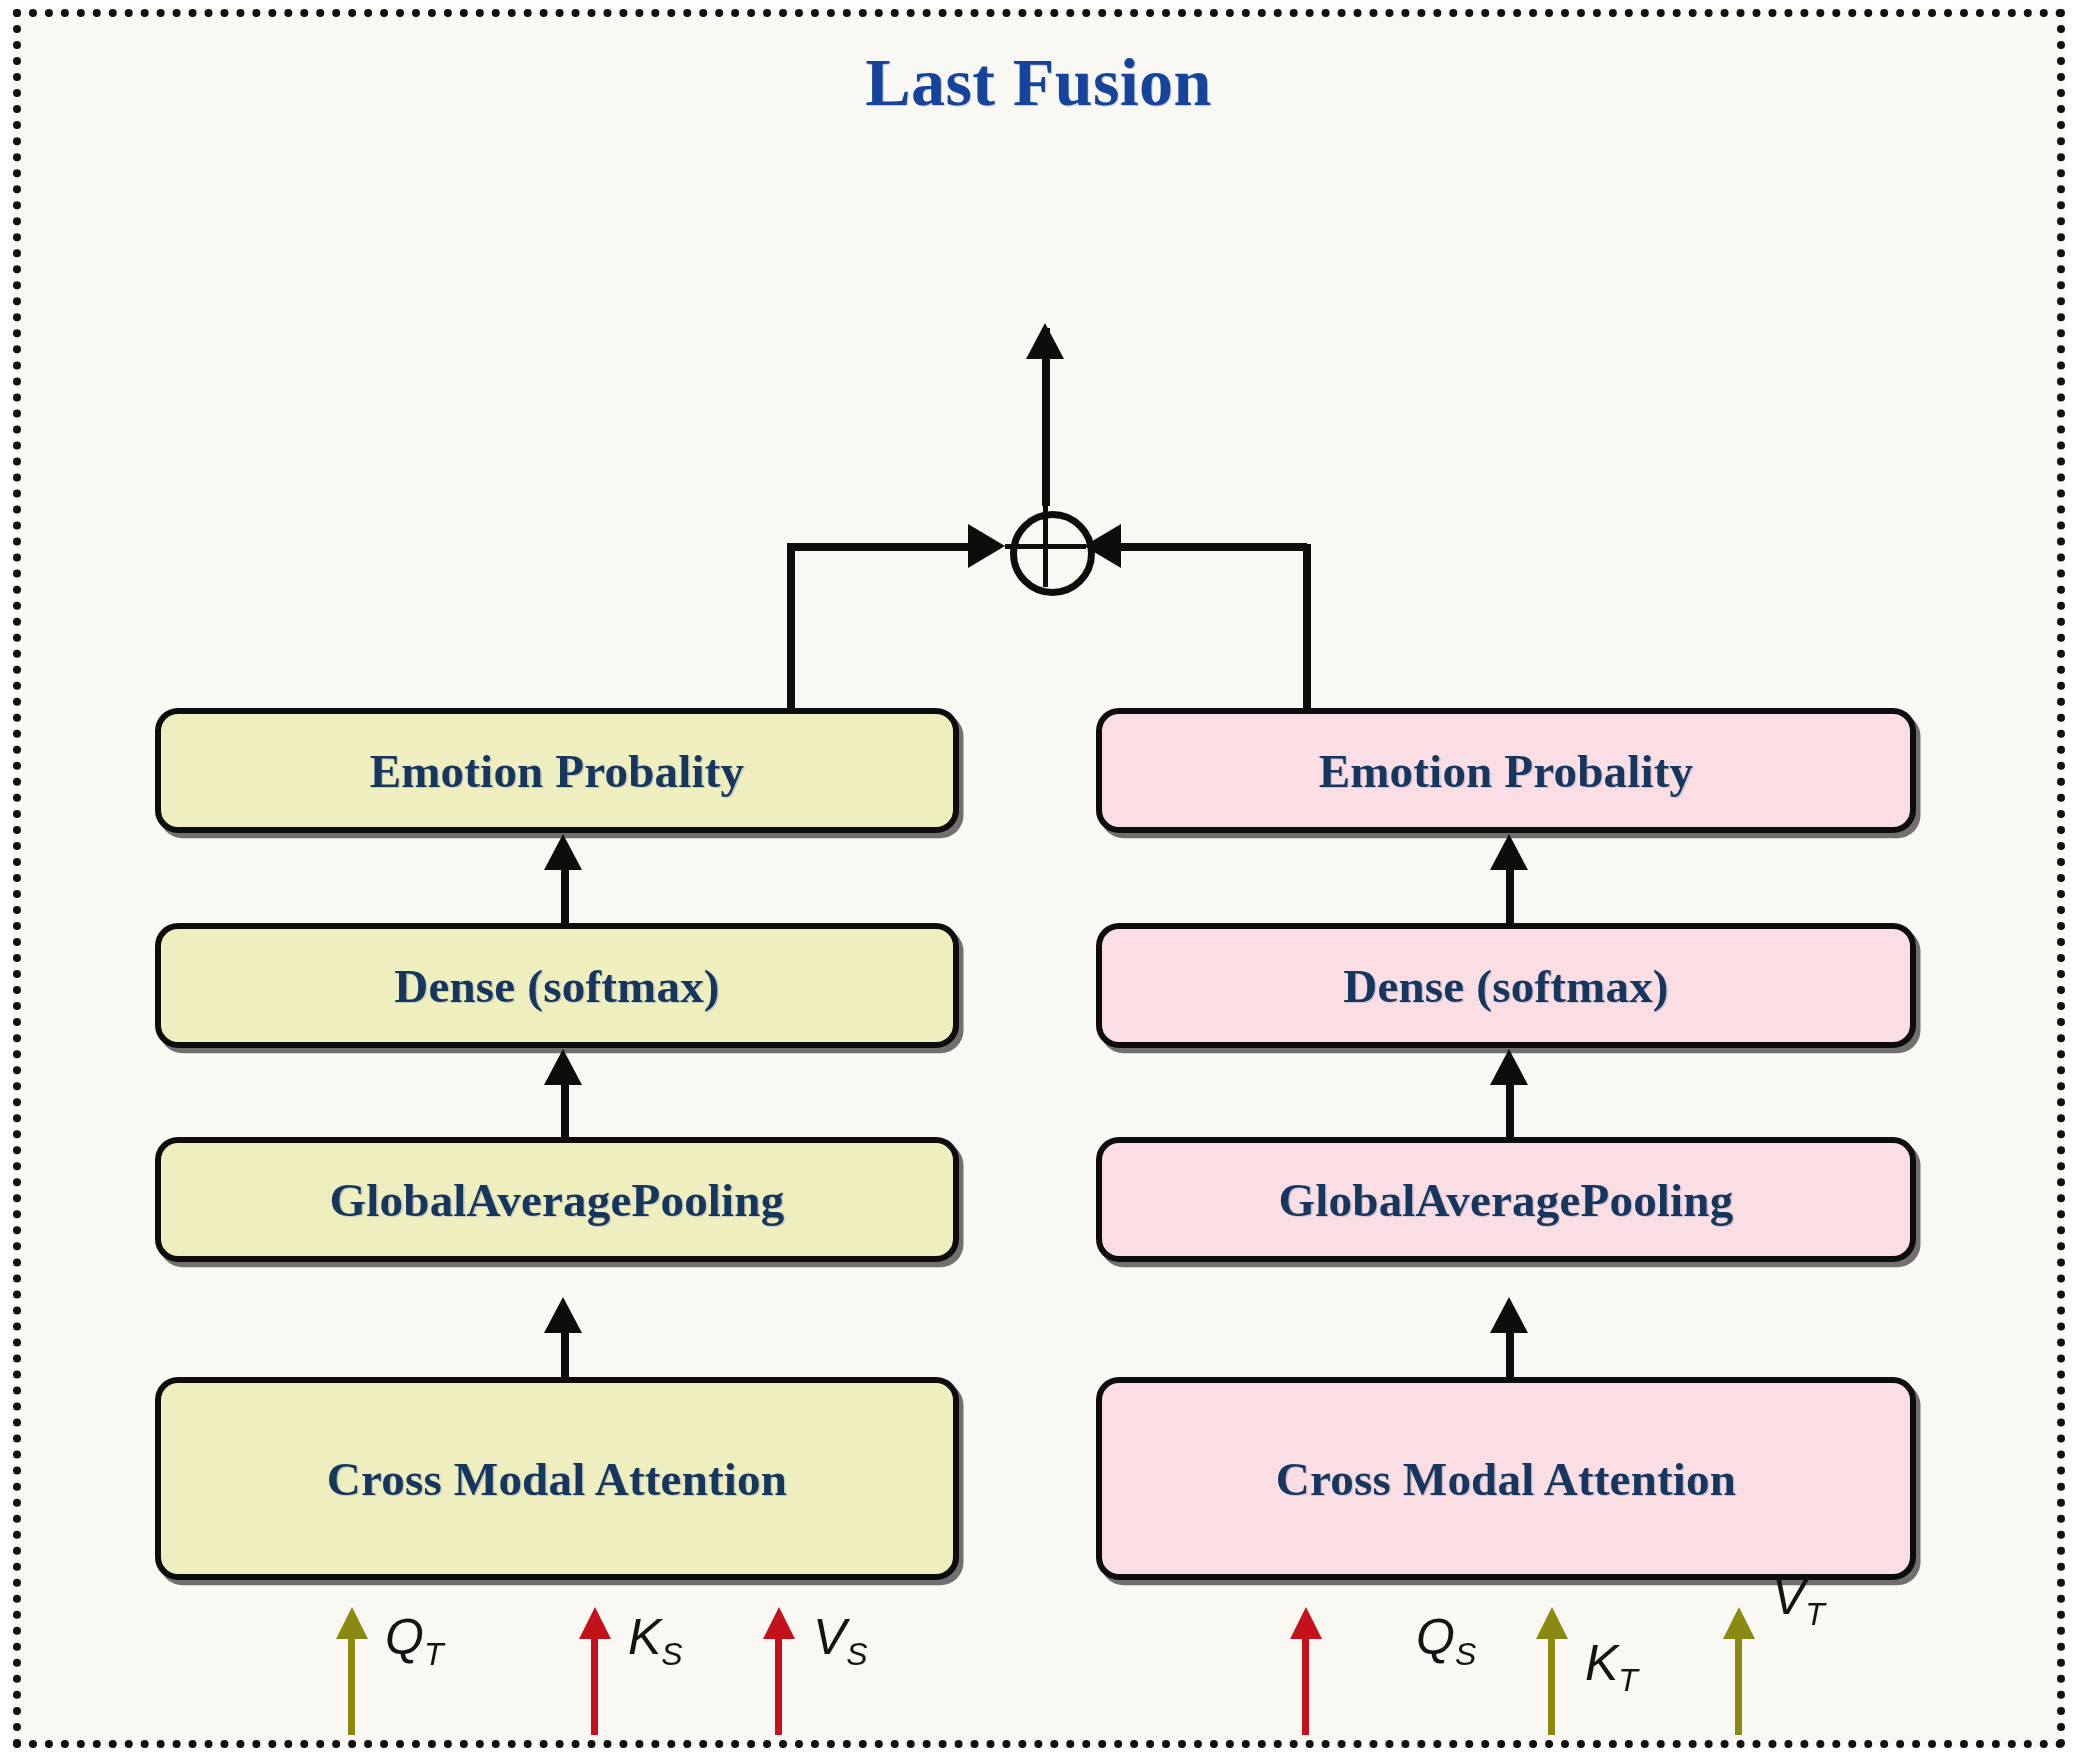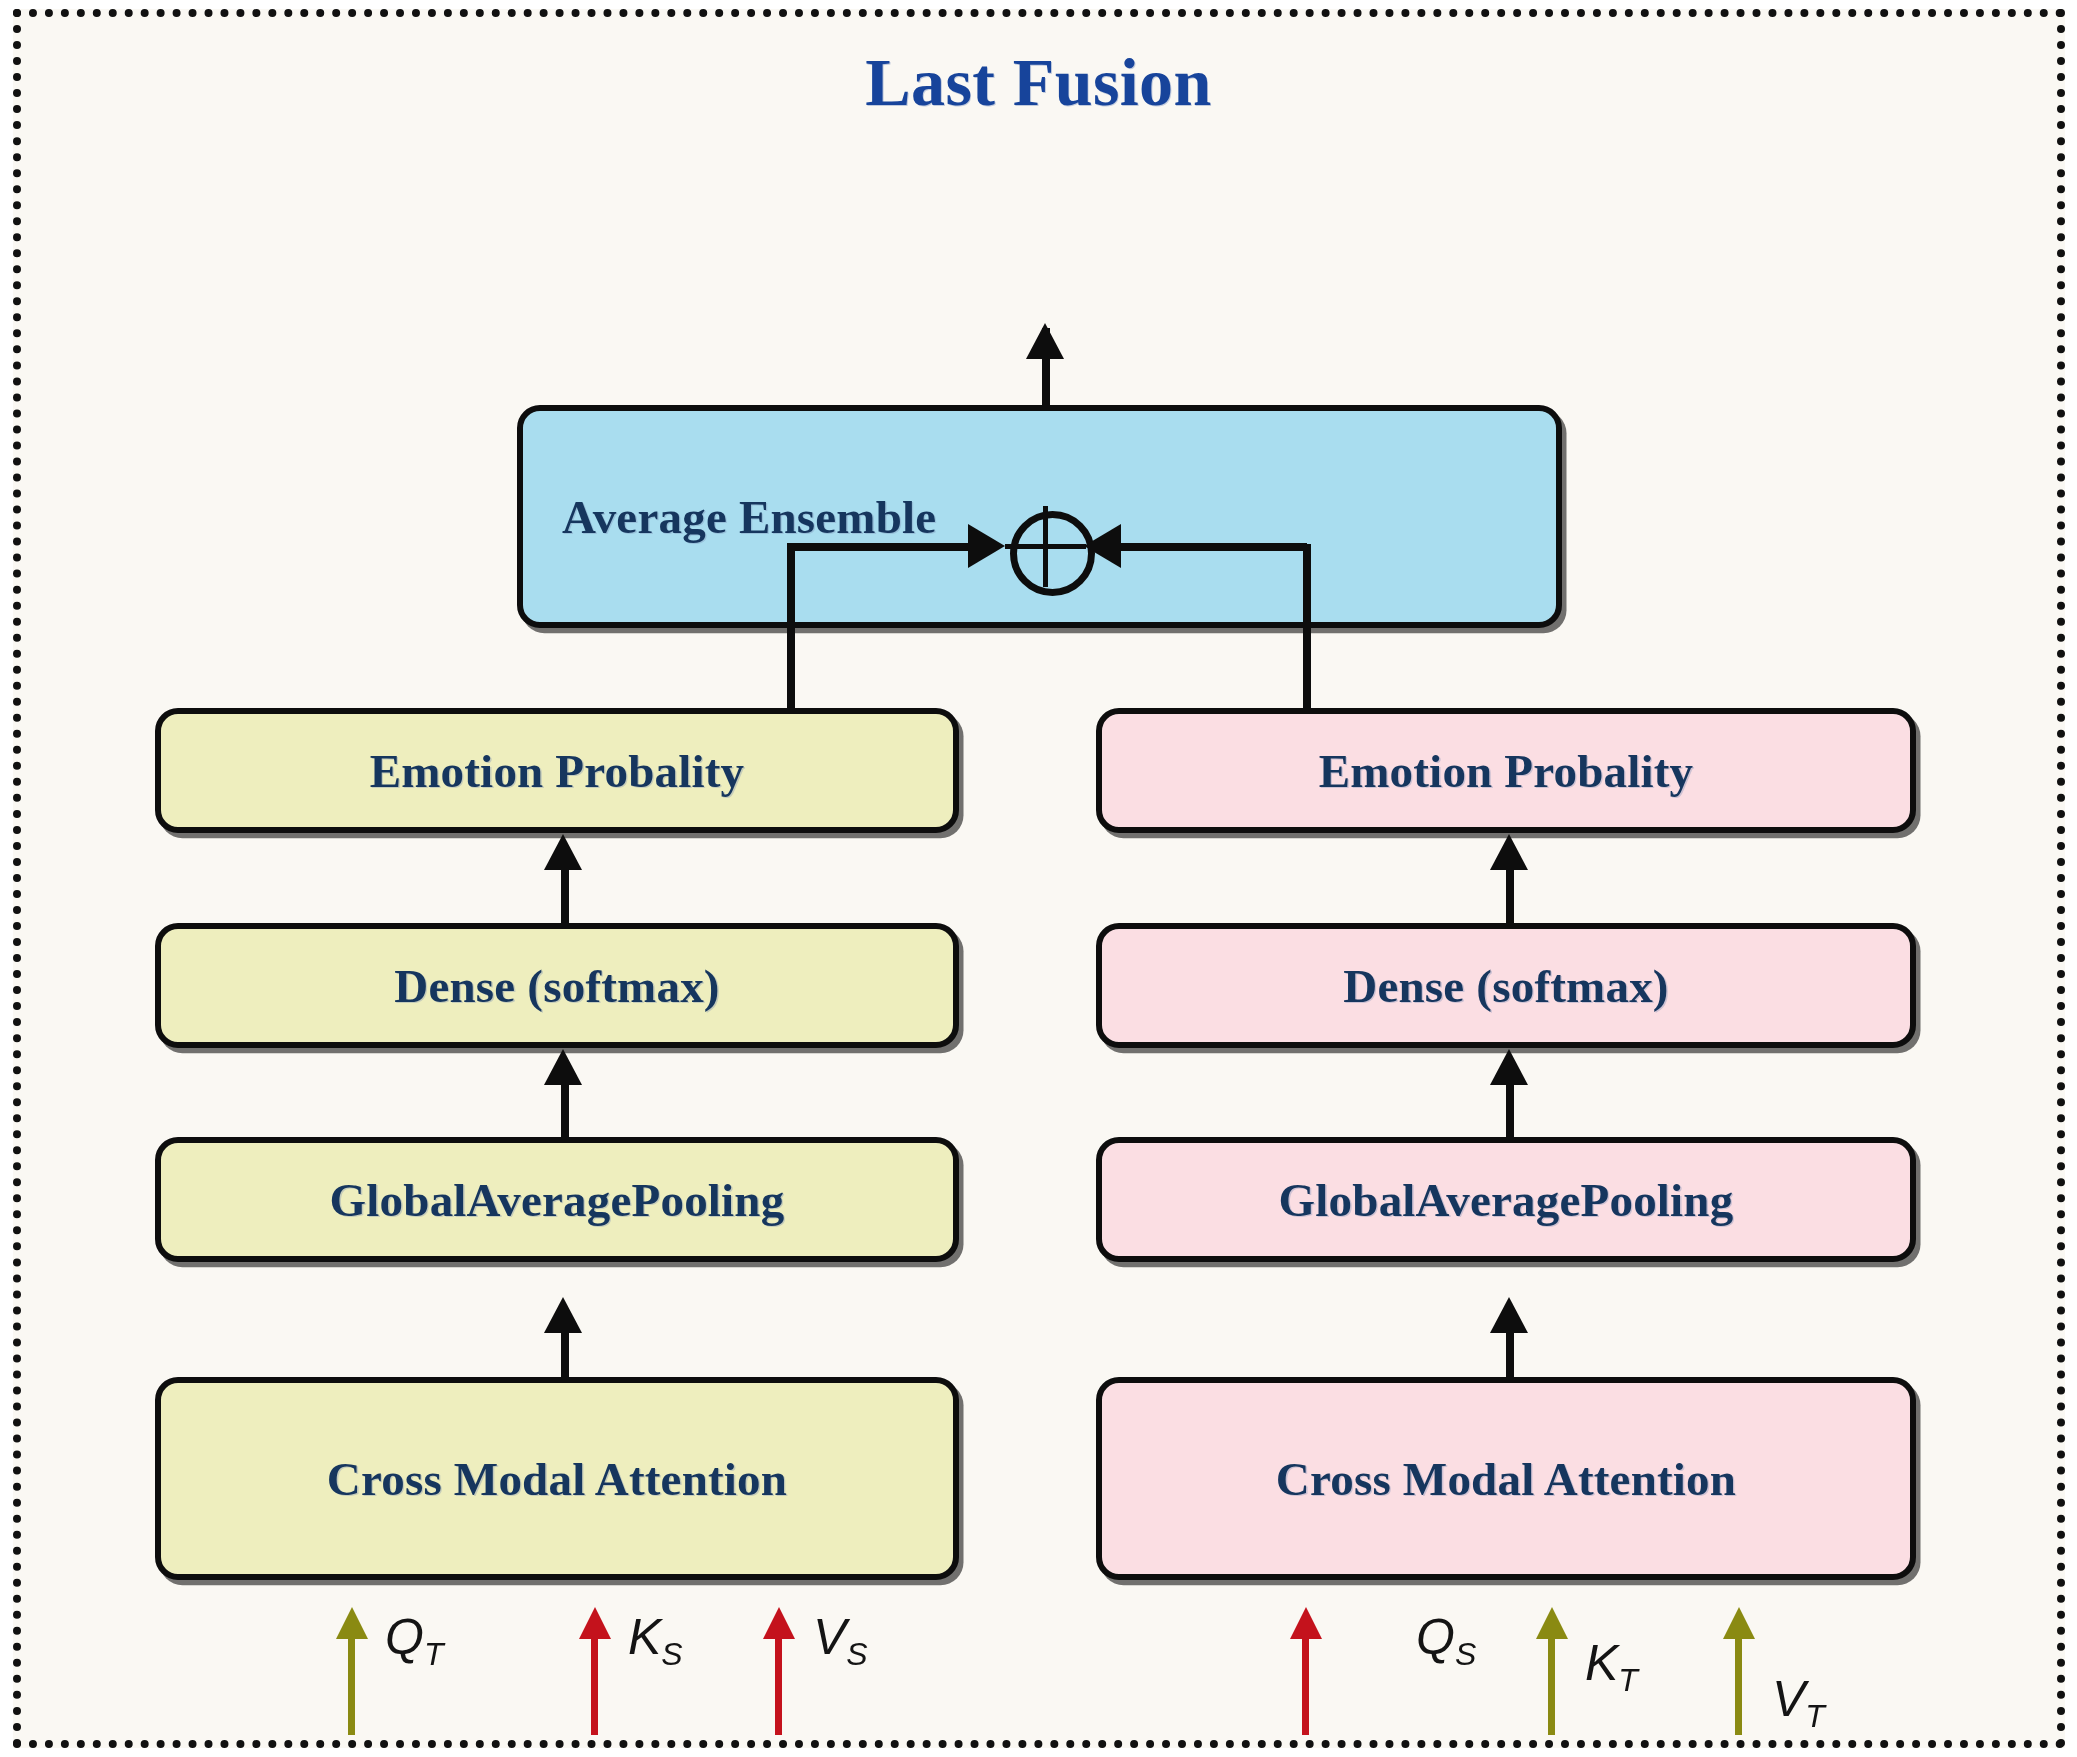"Average Ensemble" div.node { html: <div> <span>Average Ensemble</span> </div> -> none }
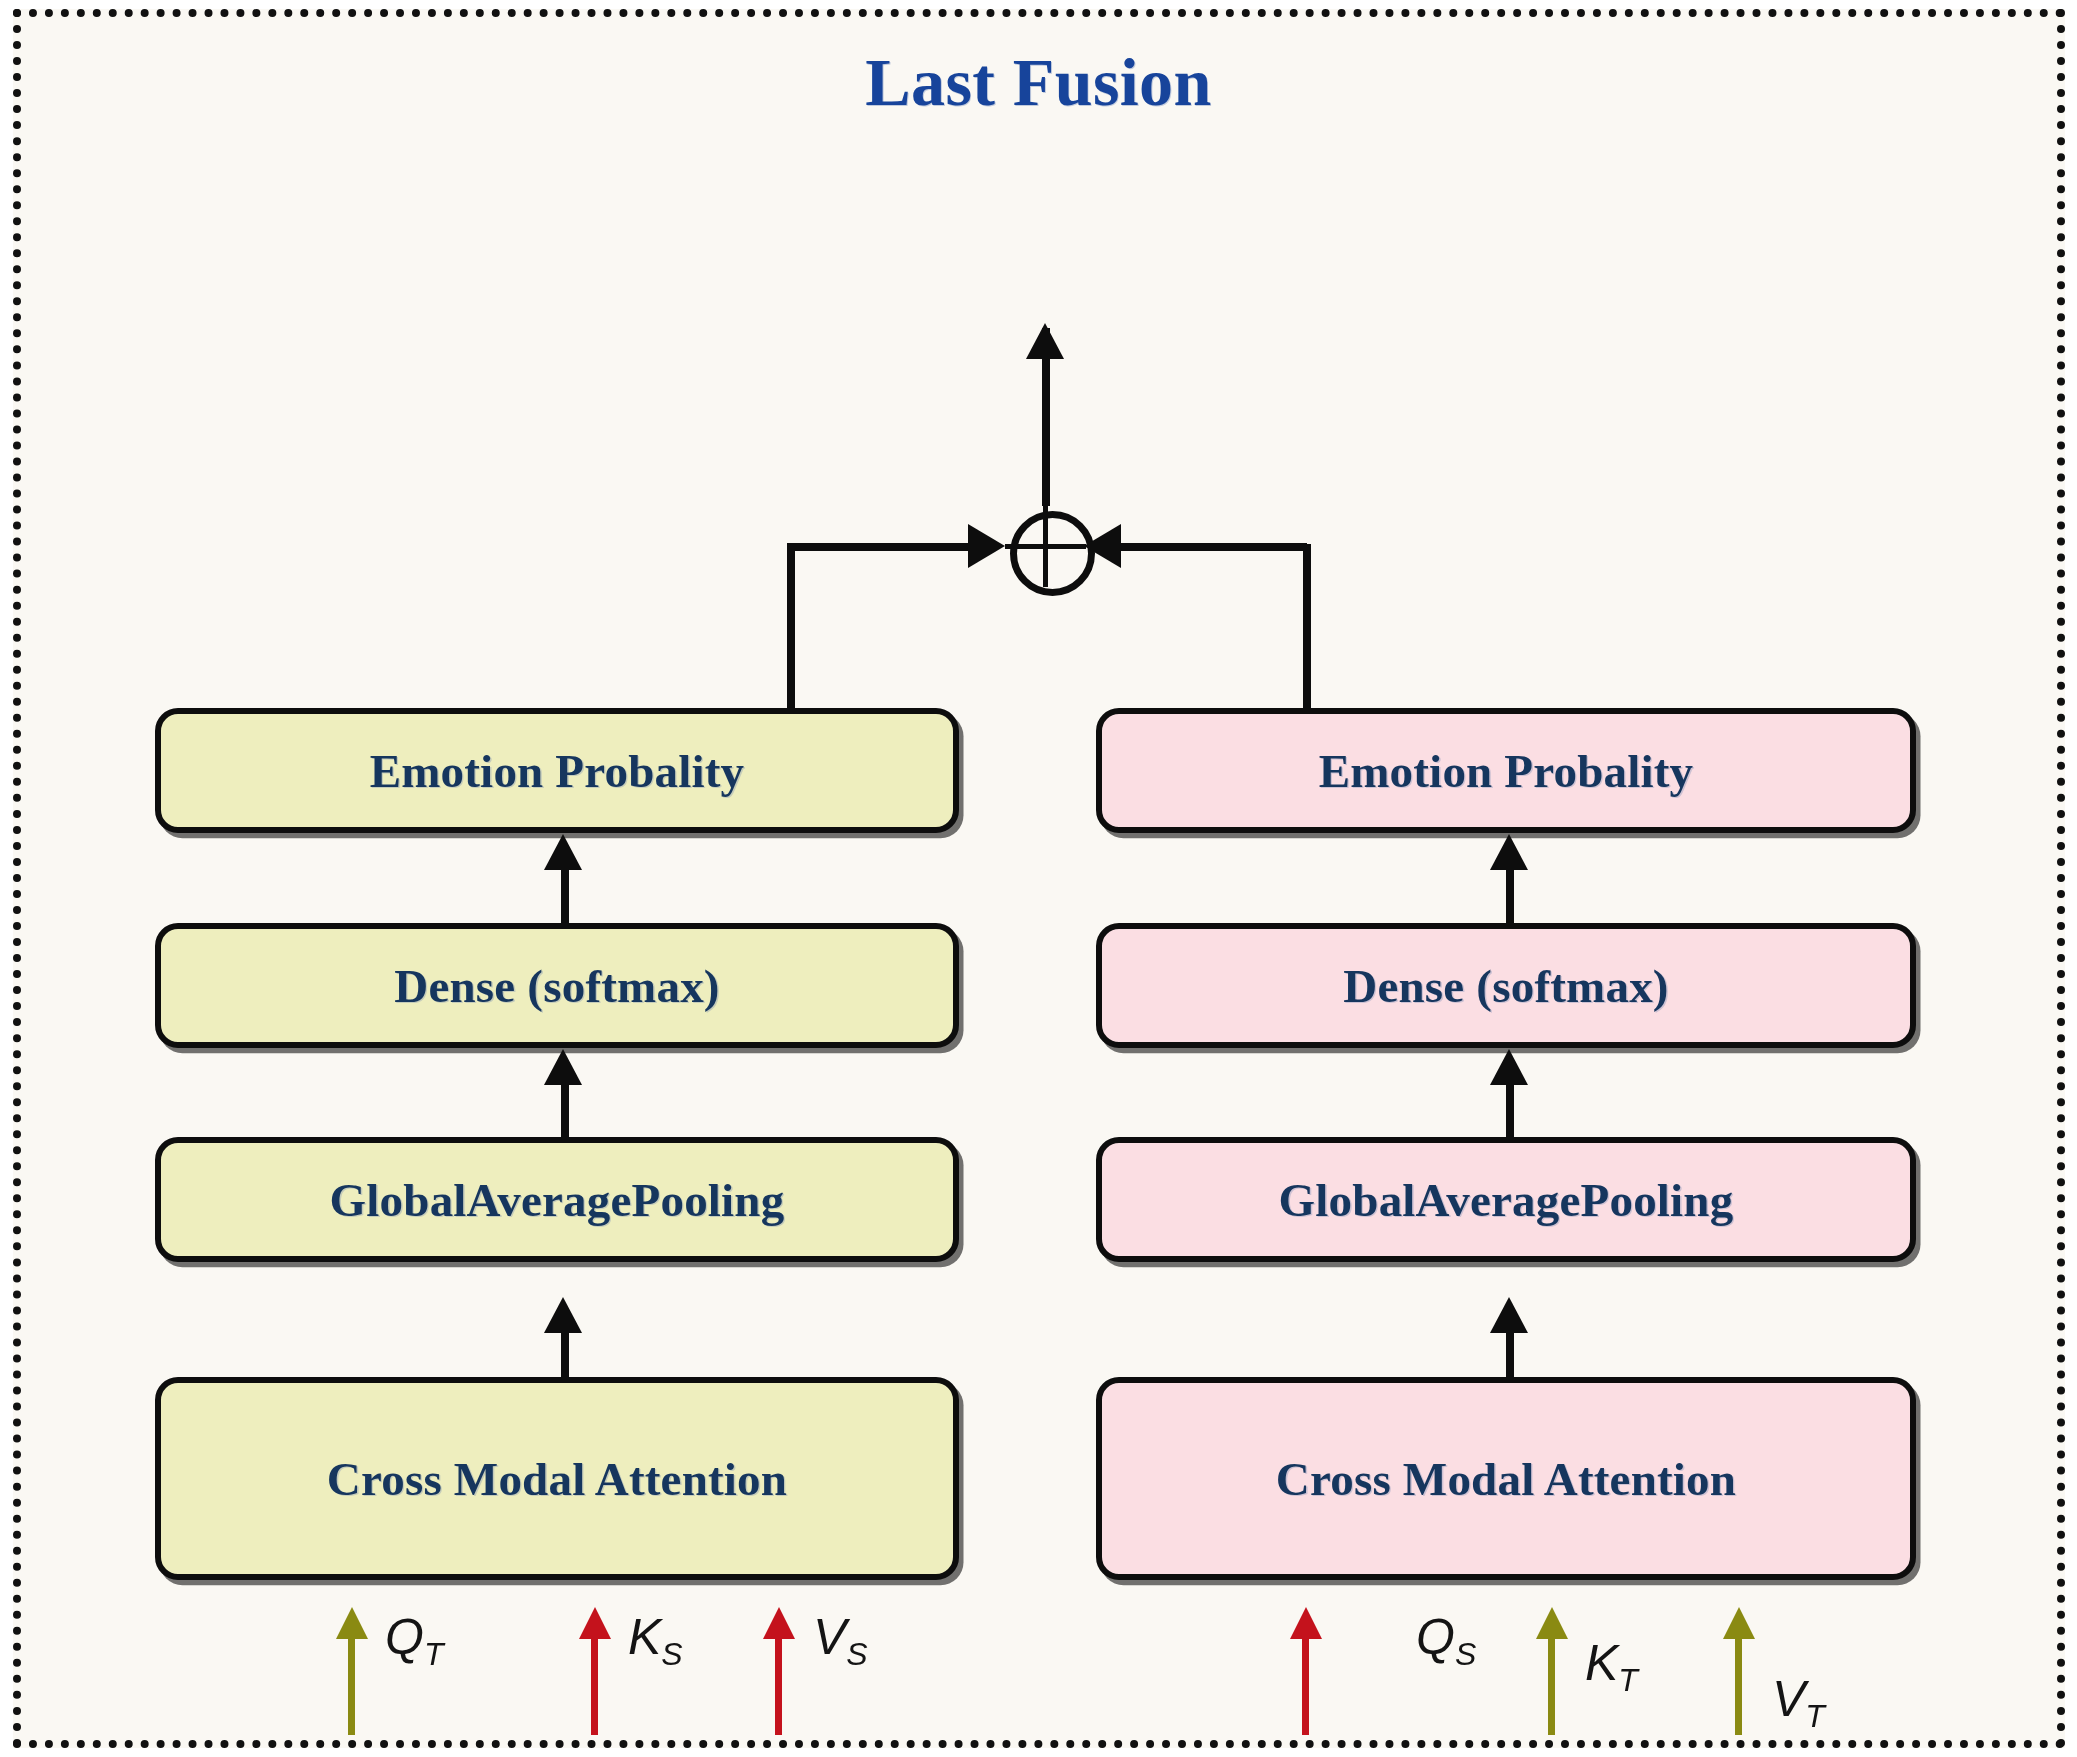"VT" div.in-label { top: 1670px -> 1568px }
